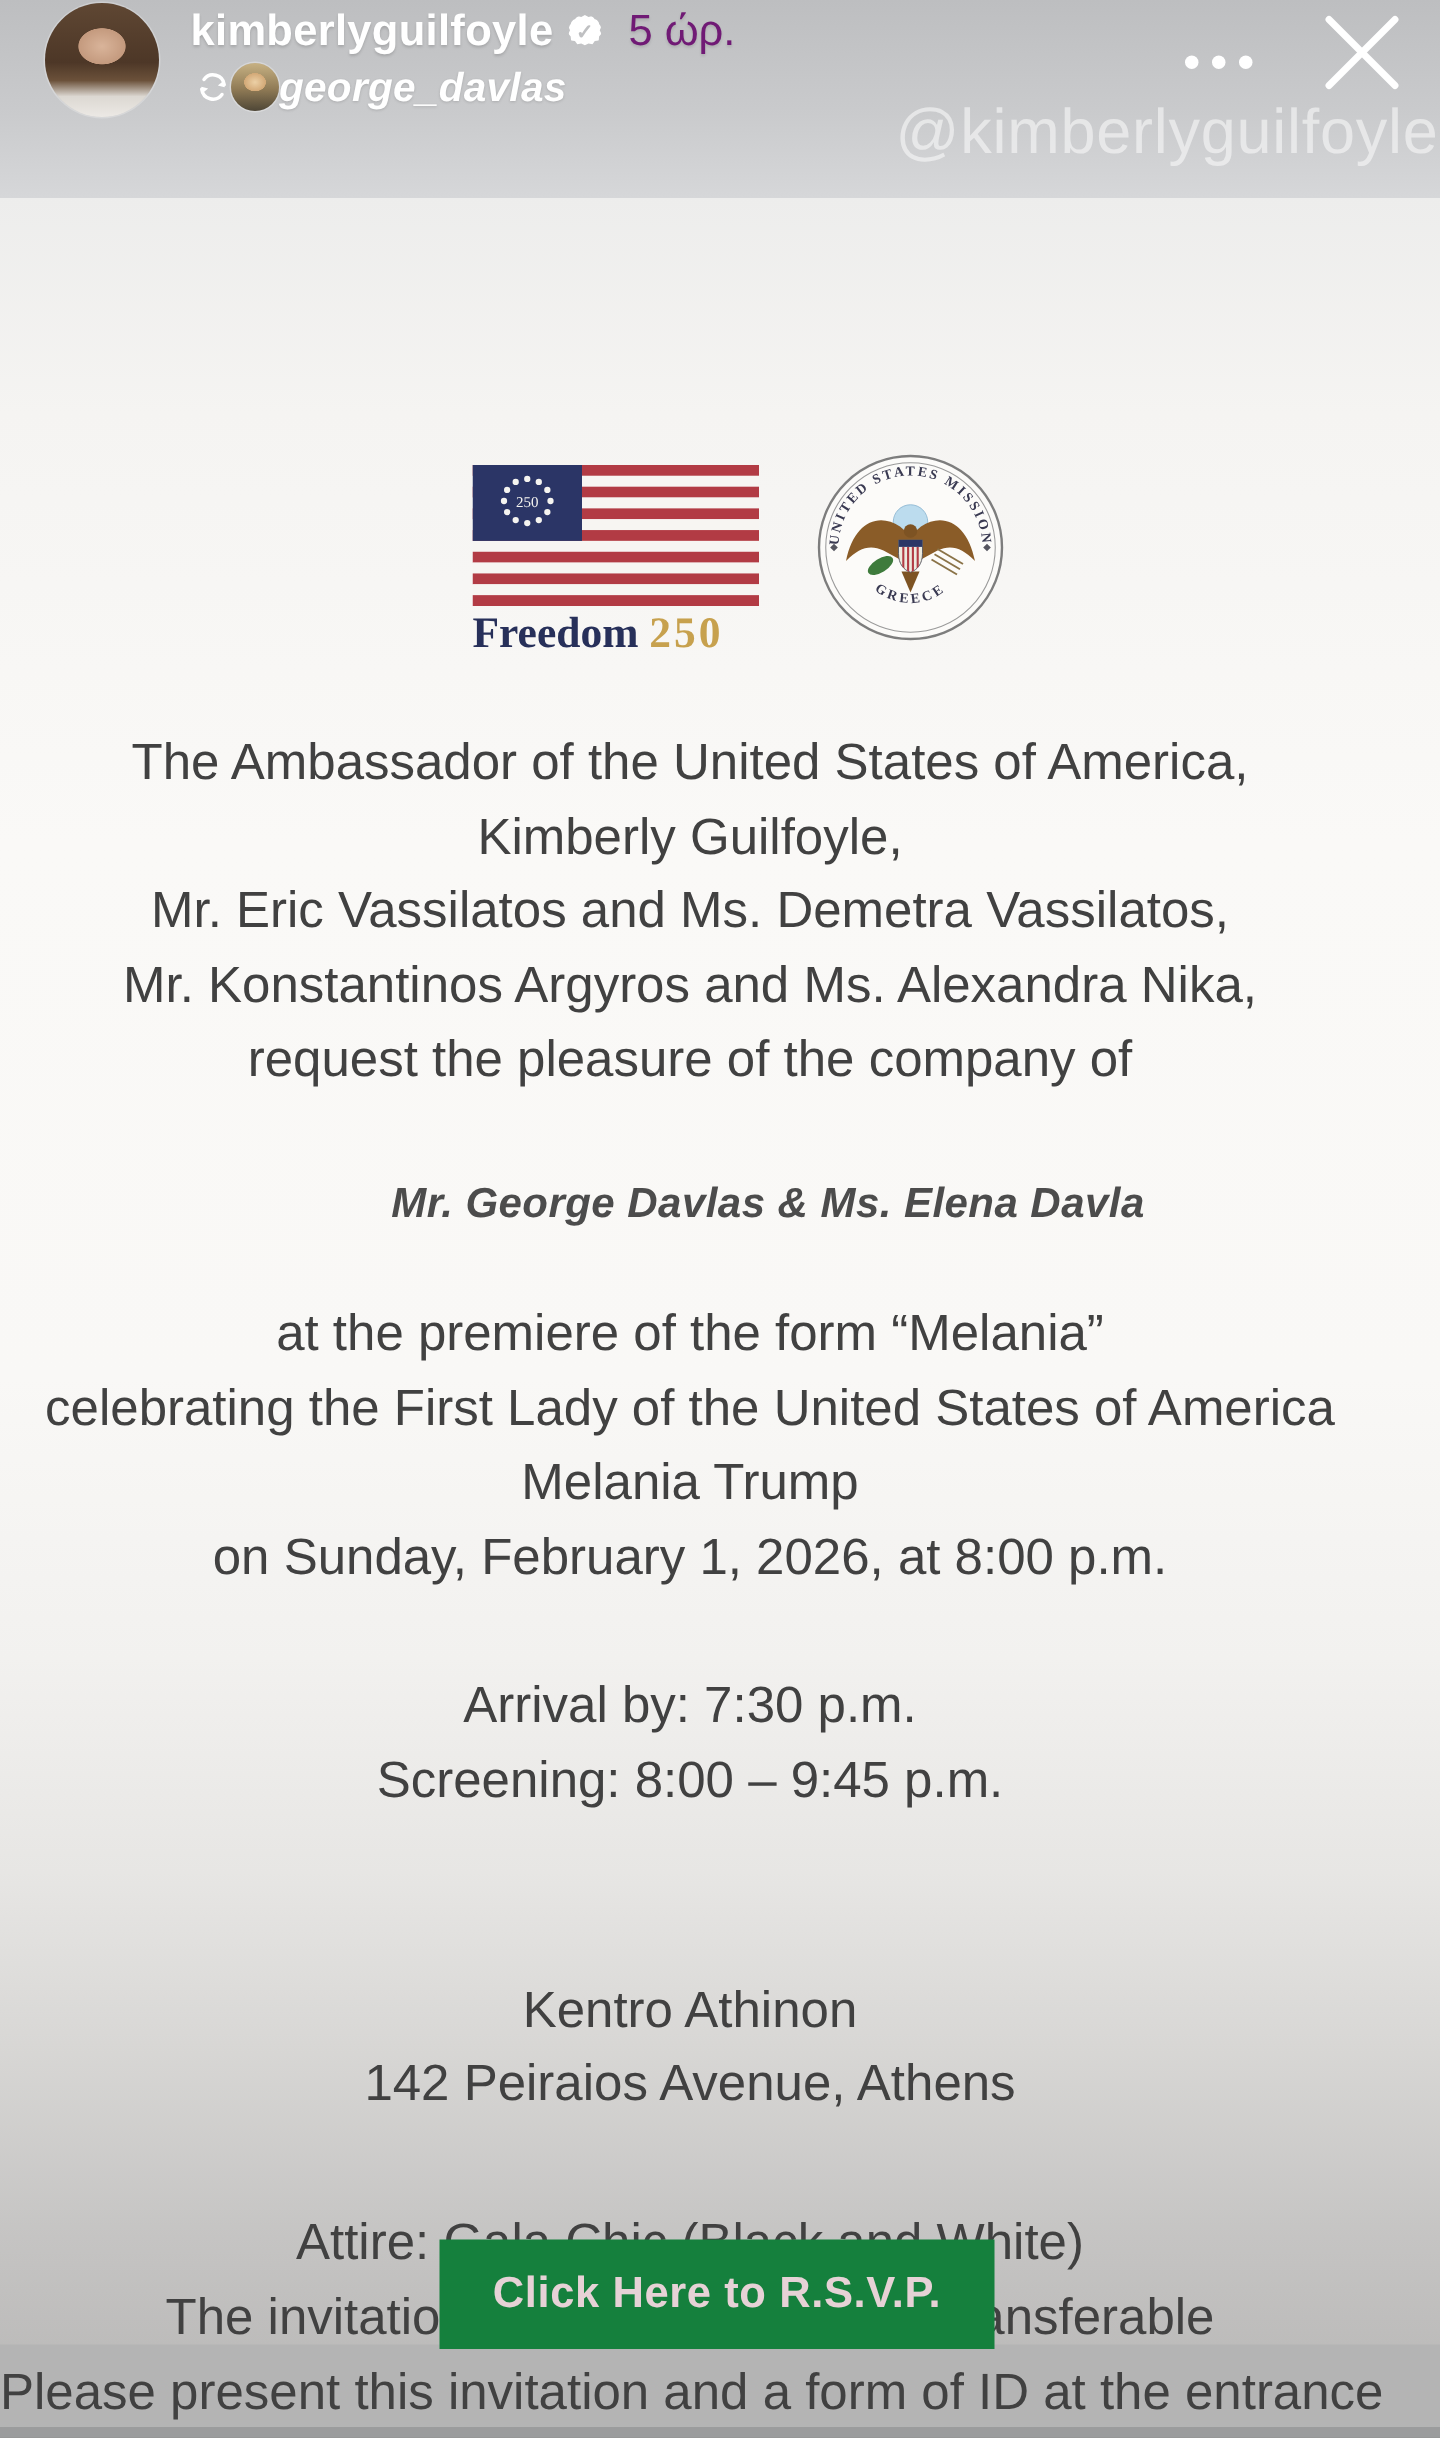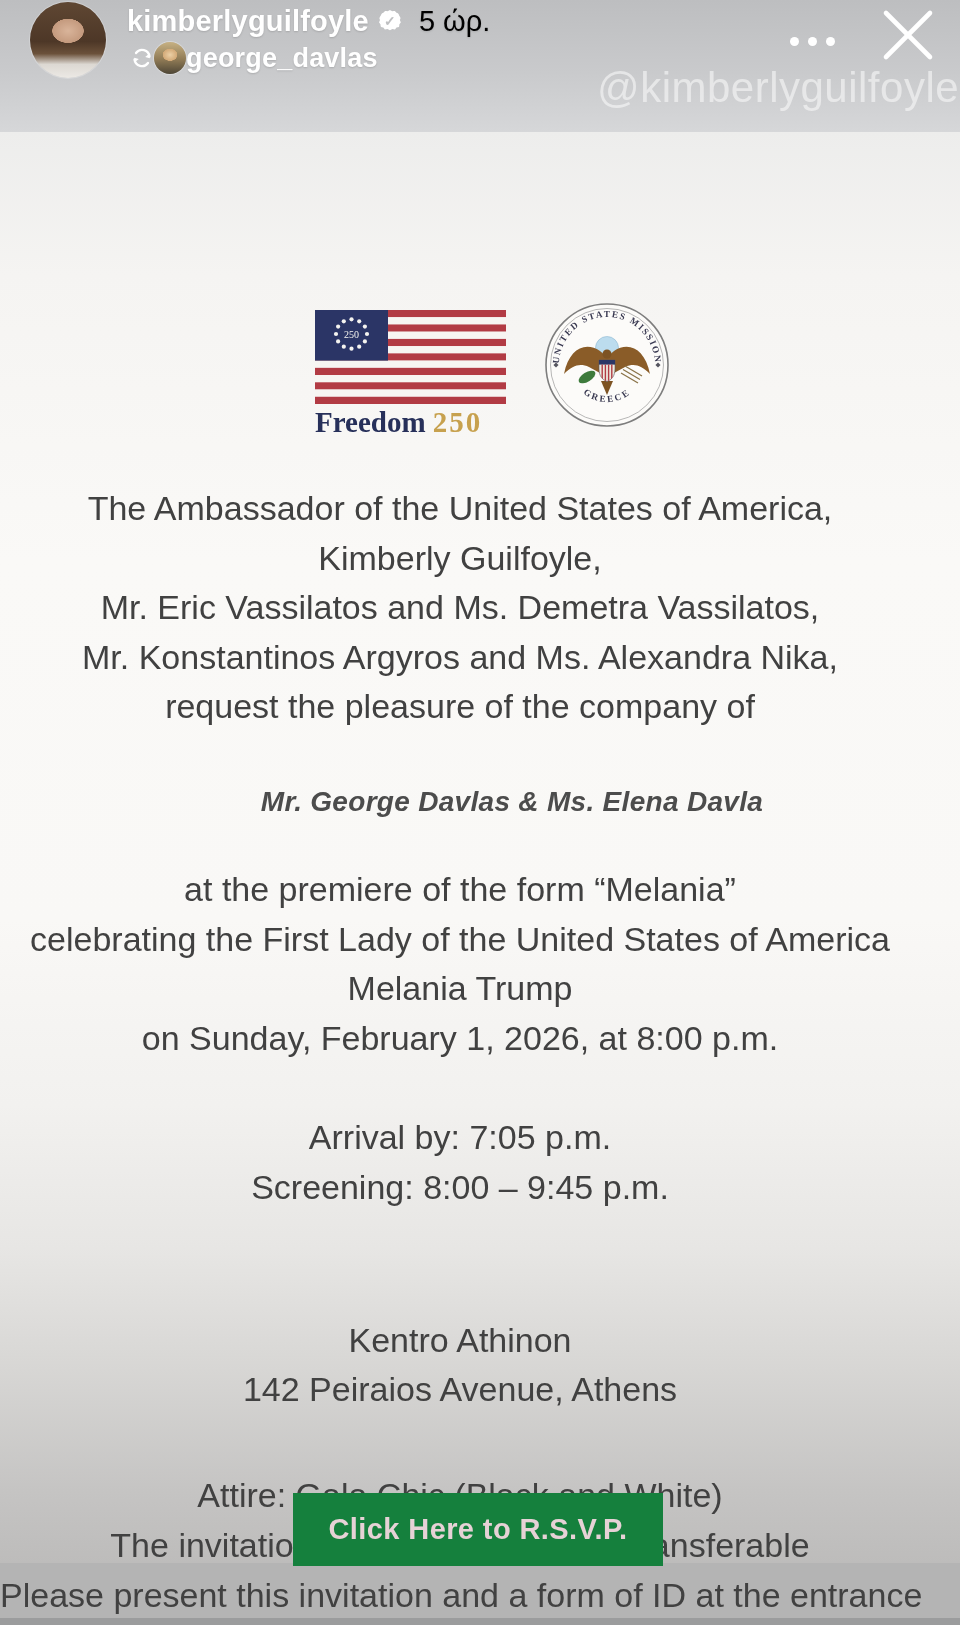"5 ώρ." .time { color: #000000 -> #701a75 }
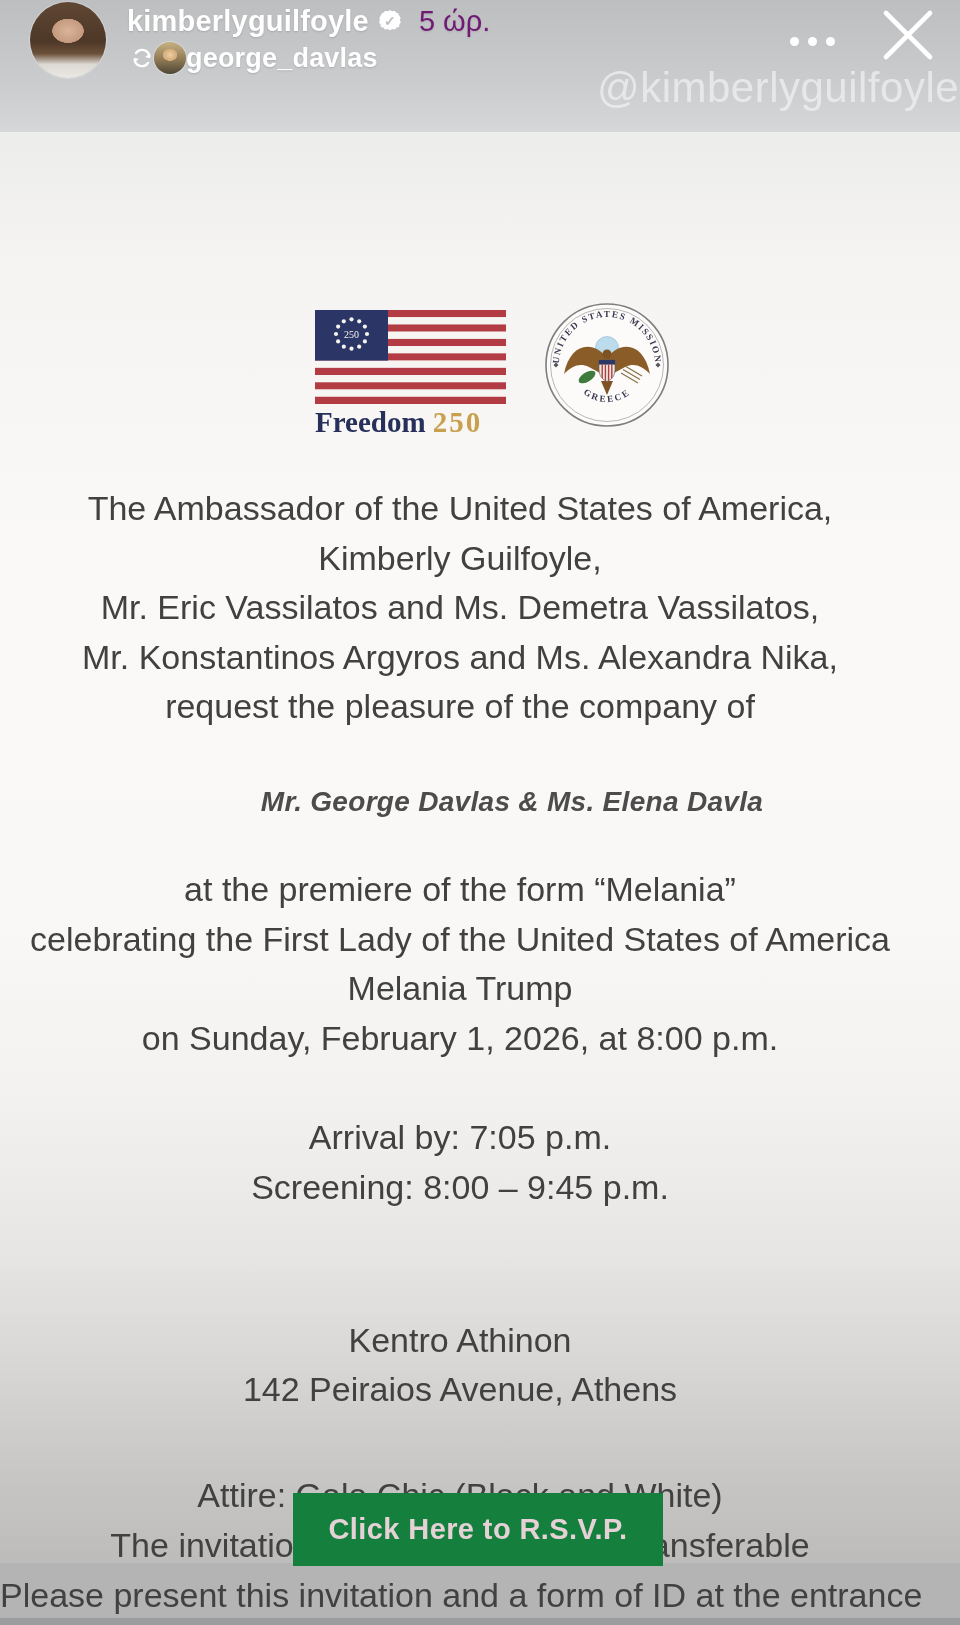"george_davlas" .hdr-row2 { font-style: none -> italic }
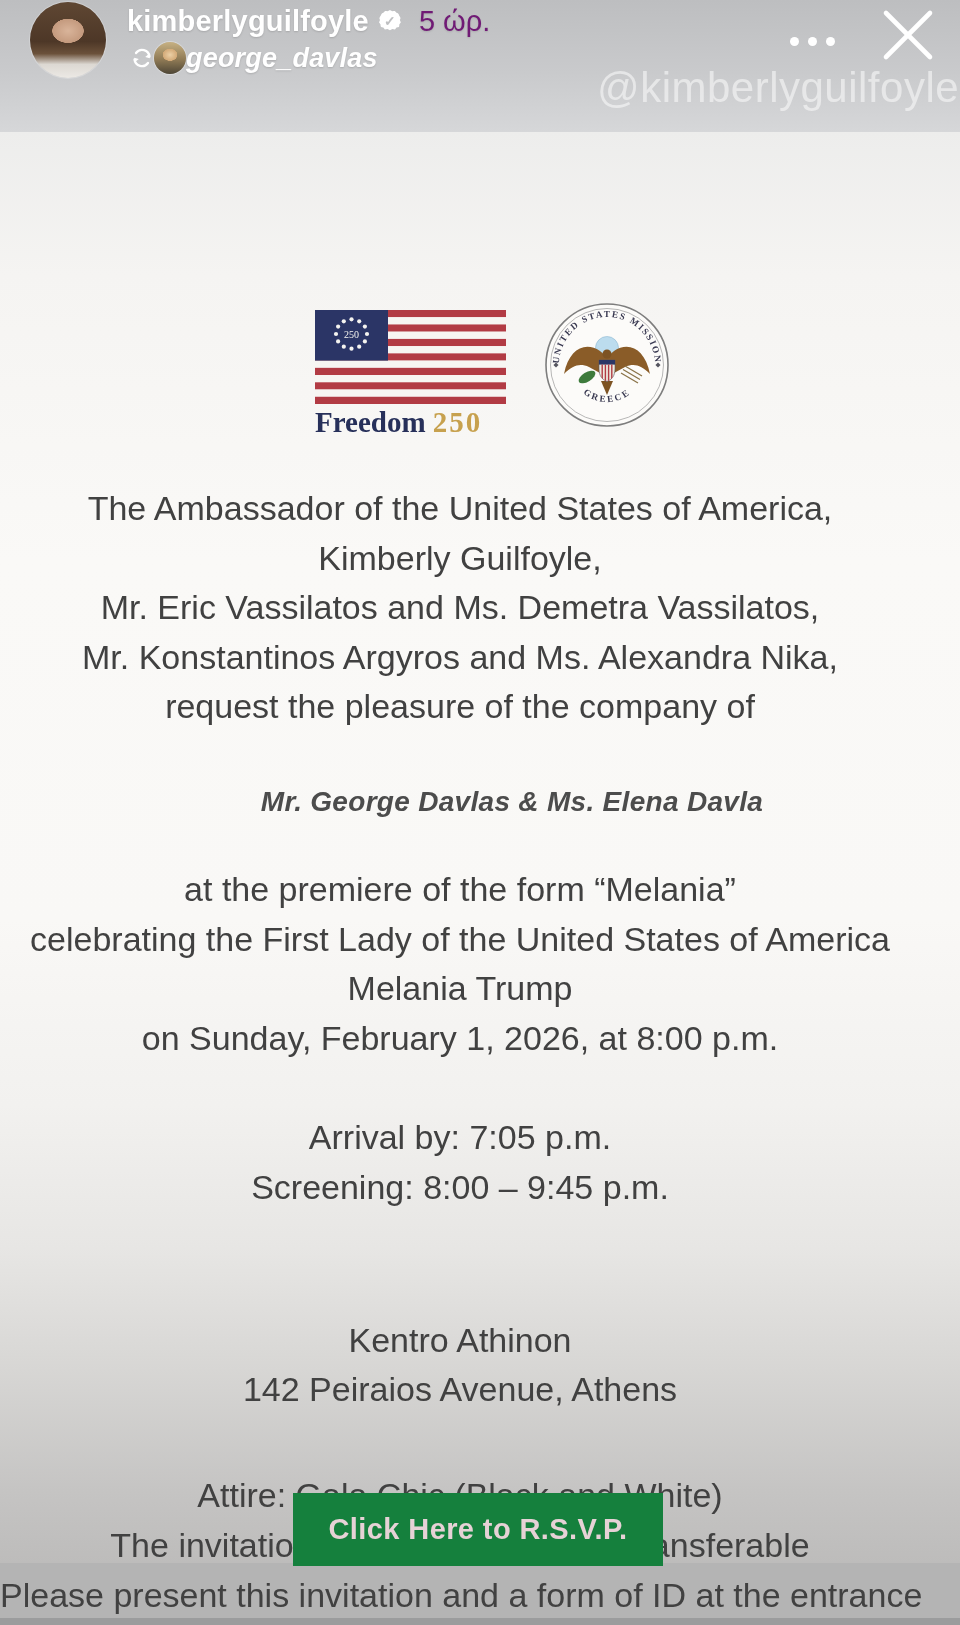"Arrival by: 7:05 p.m." div { text: 7:05 -> 7:30 }
